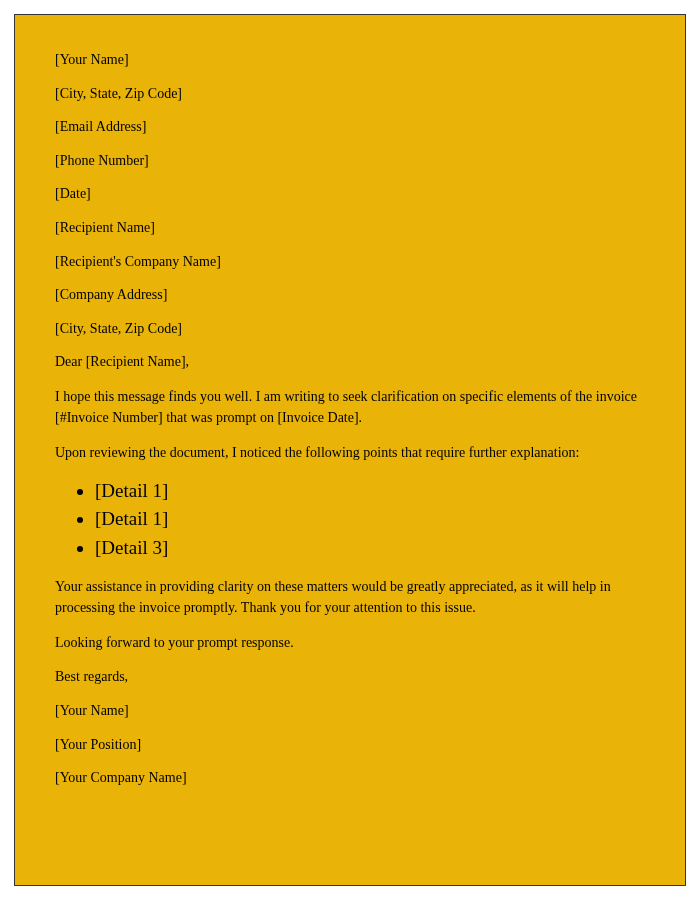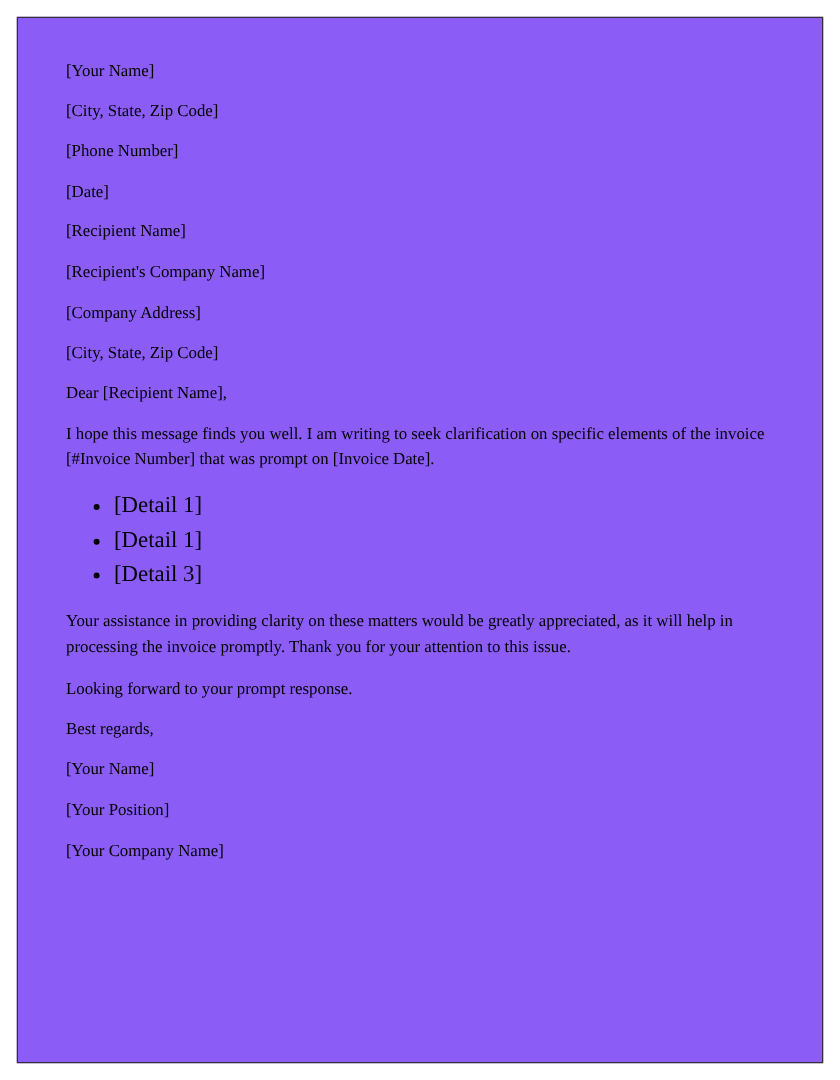"[Your Name]" .page { background: #8b5cf6 -> #eab308 }
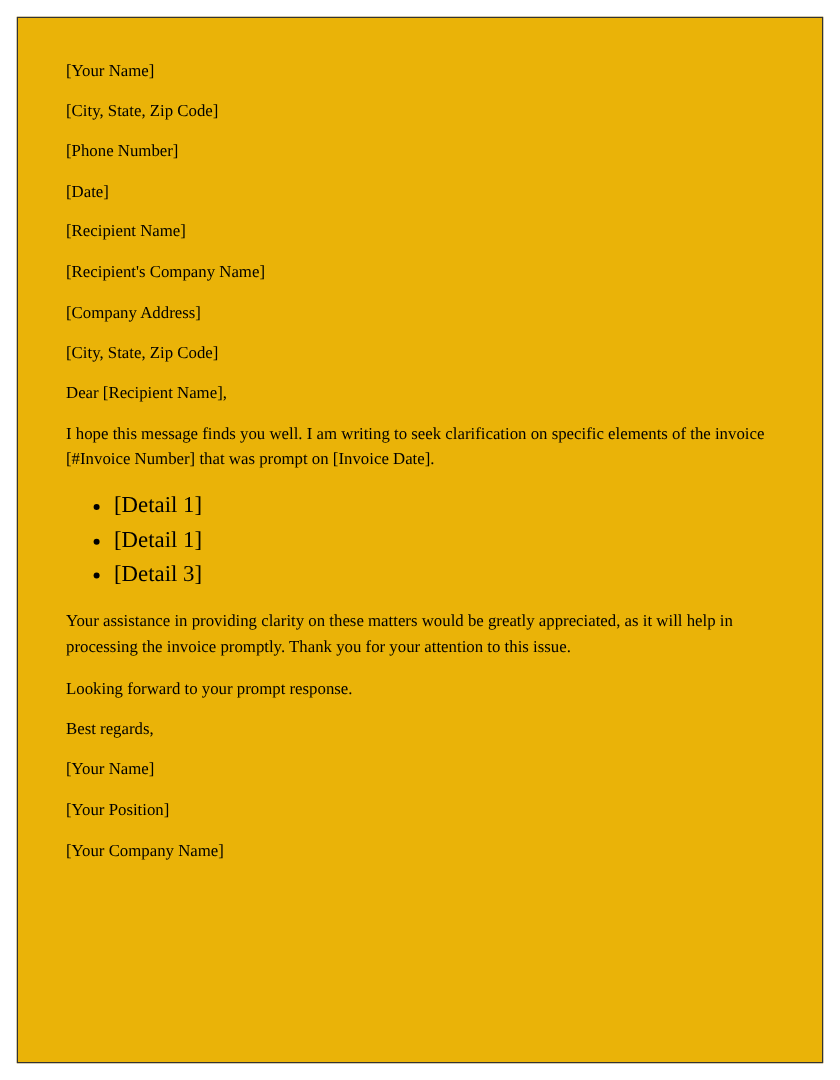"[Email Address]" div.line { html: none -> <div>[Email Address]</div> }
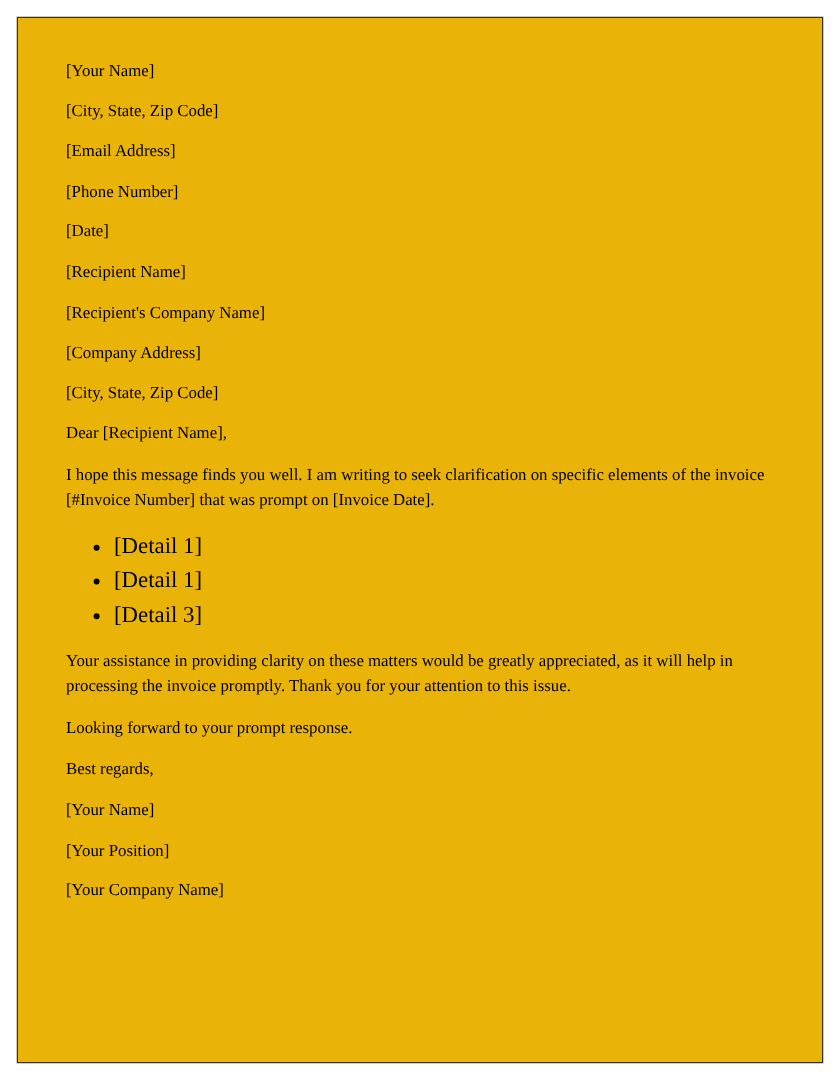"Upon reviewing the document, I" div.para { html: none -> <div>Upon reviewing the document, I noticed the following points that require further explanation:</div> }
